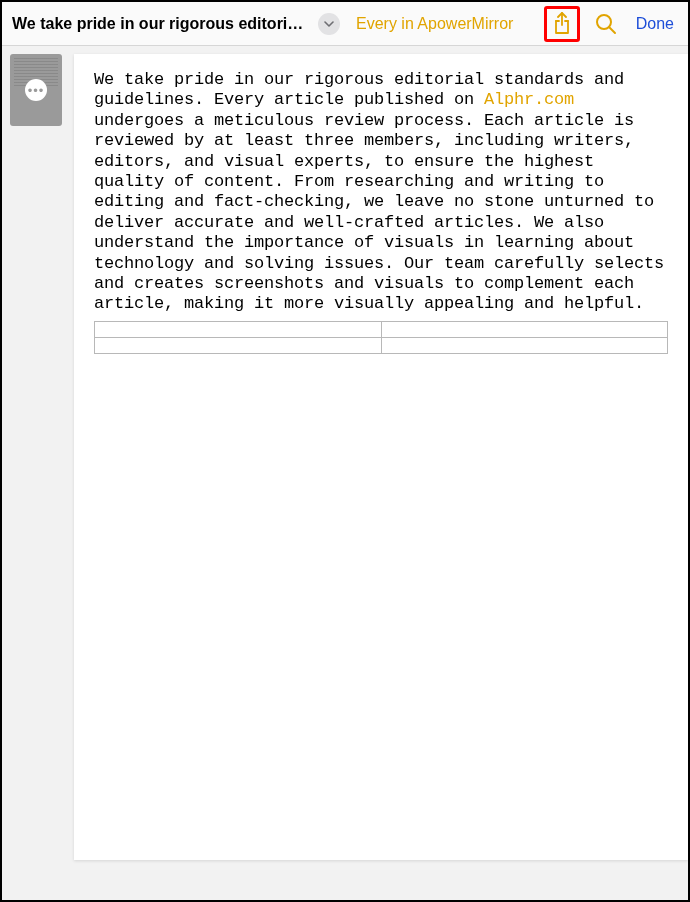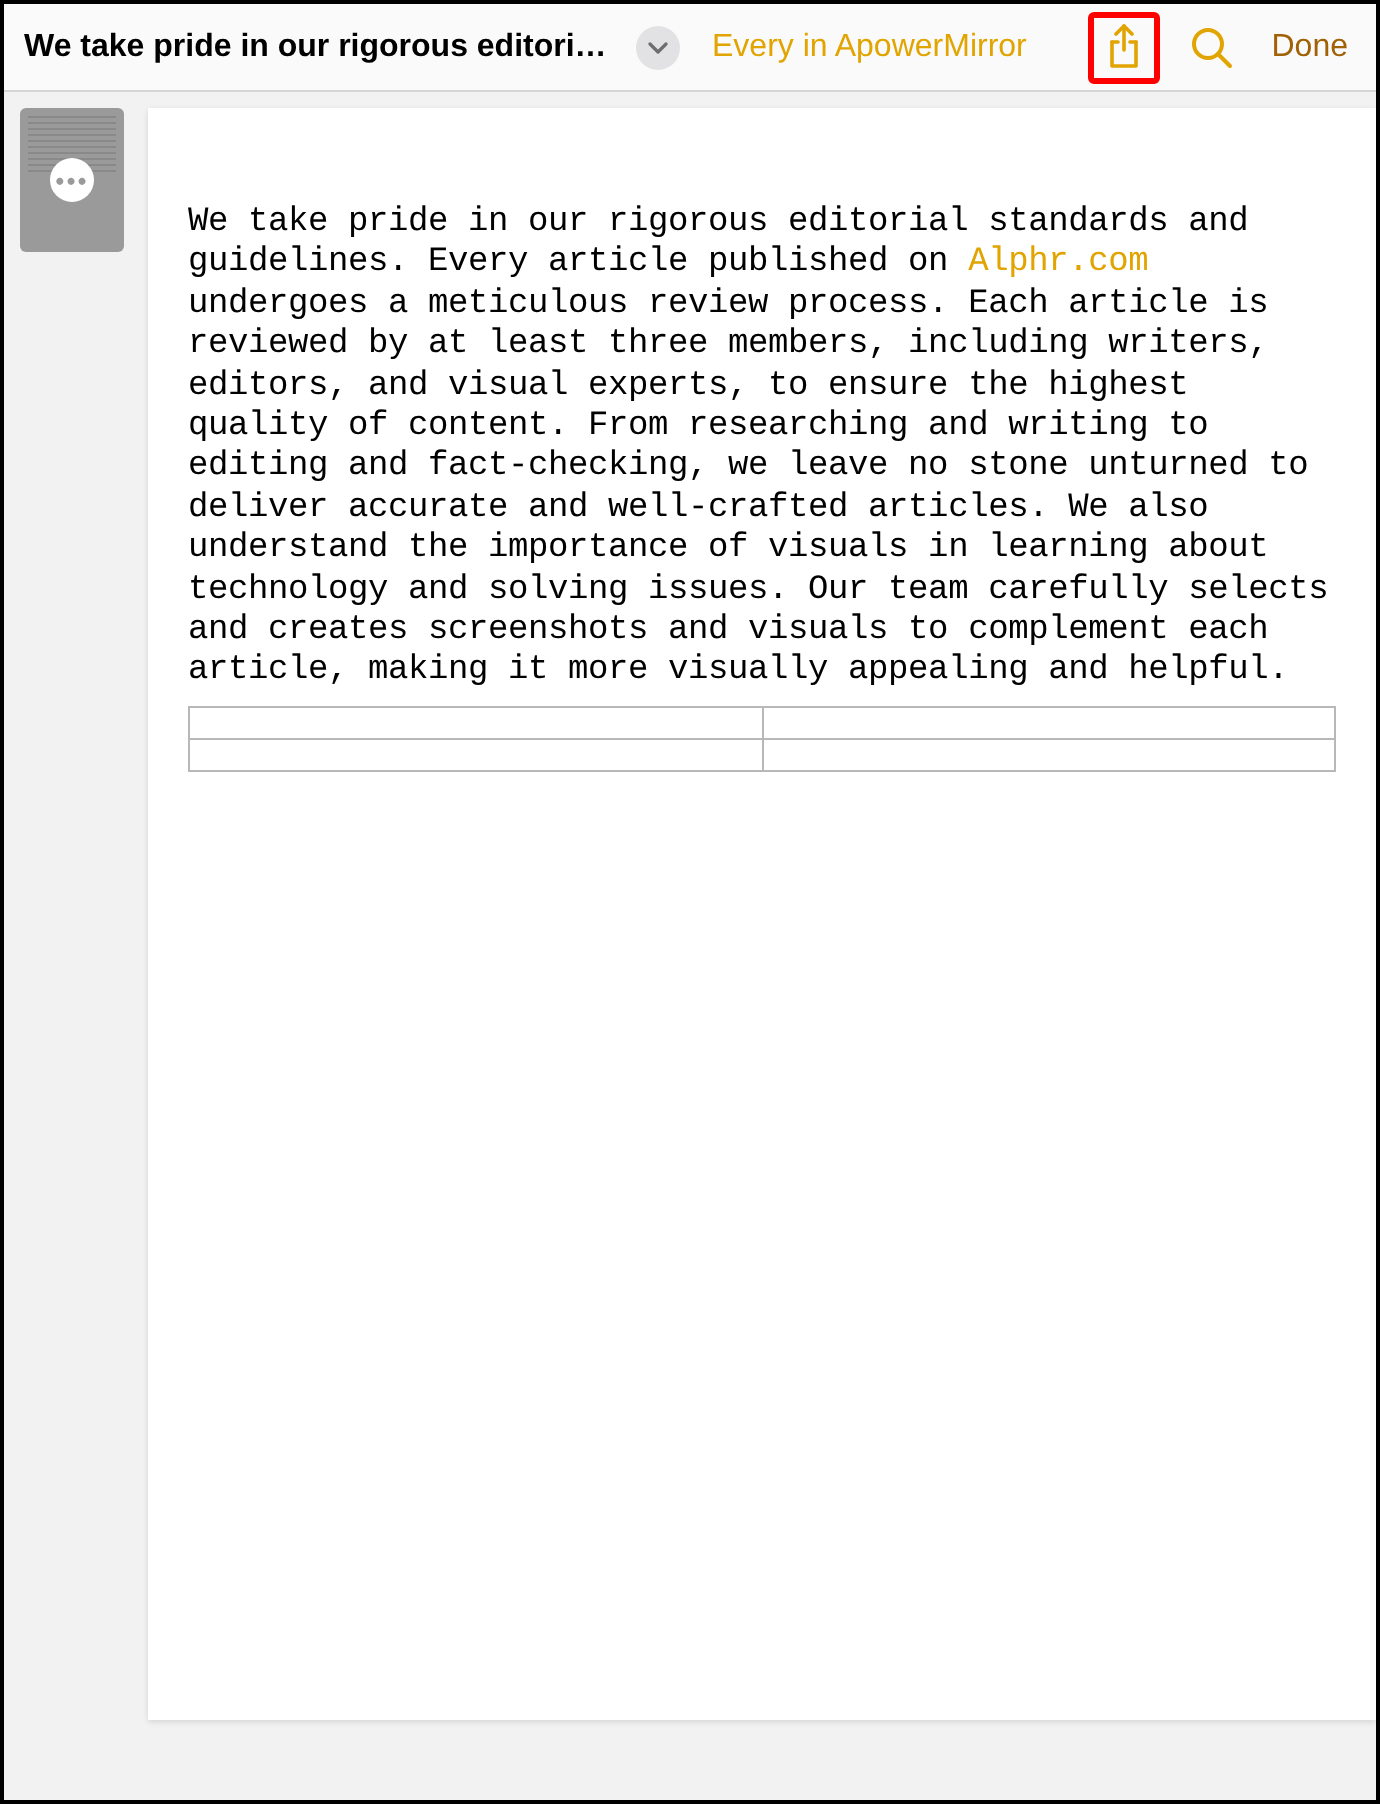"Done" .done-btn { color: #a16207 -> #1d4ed8 }
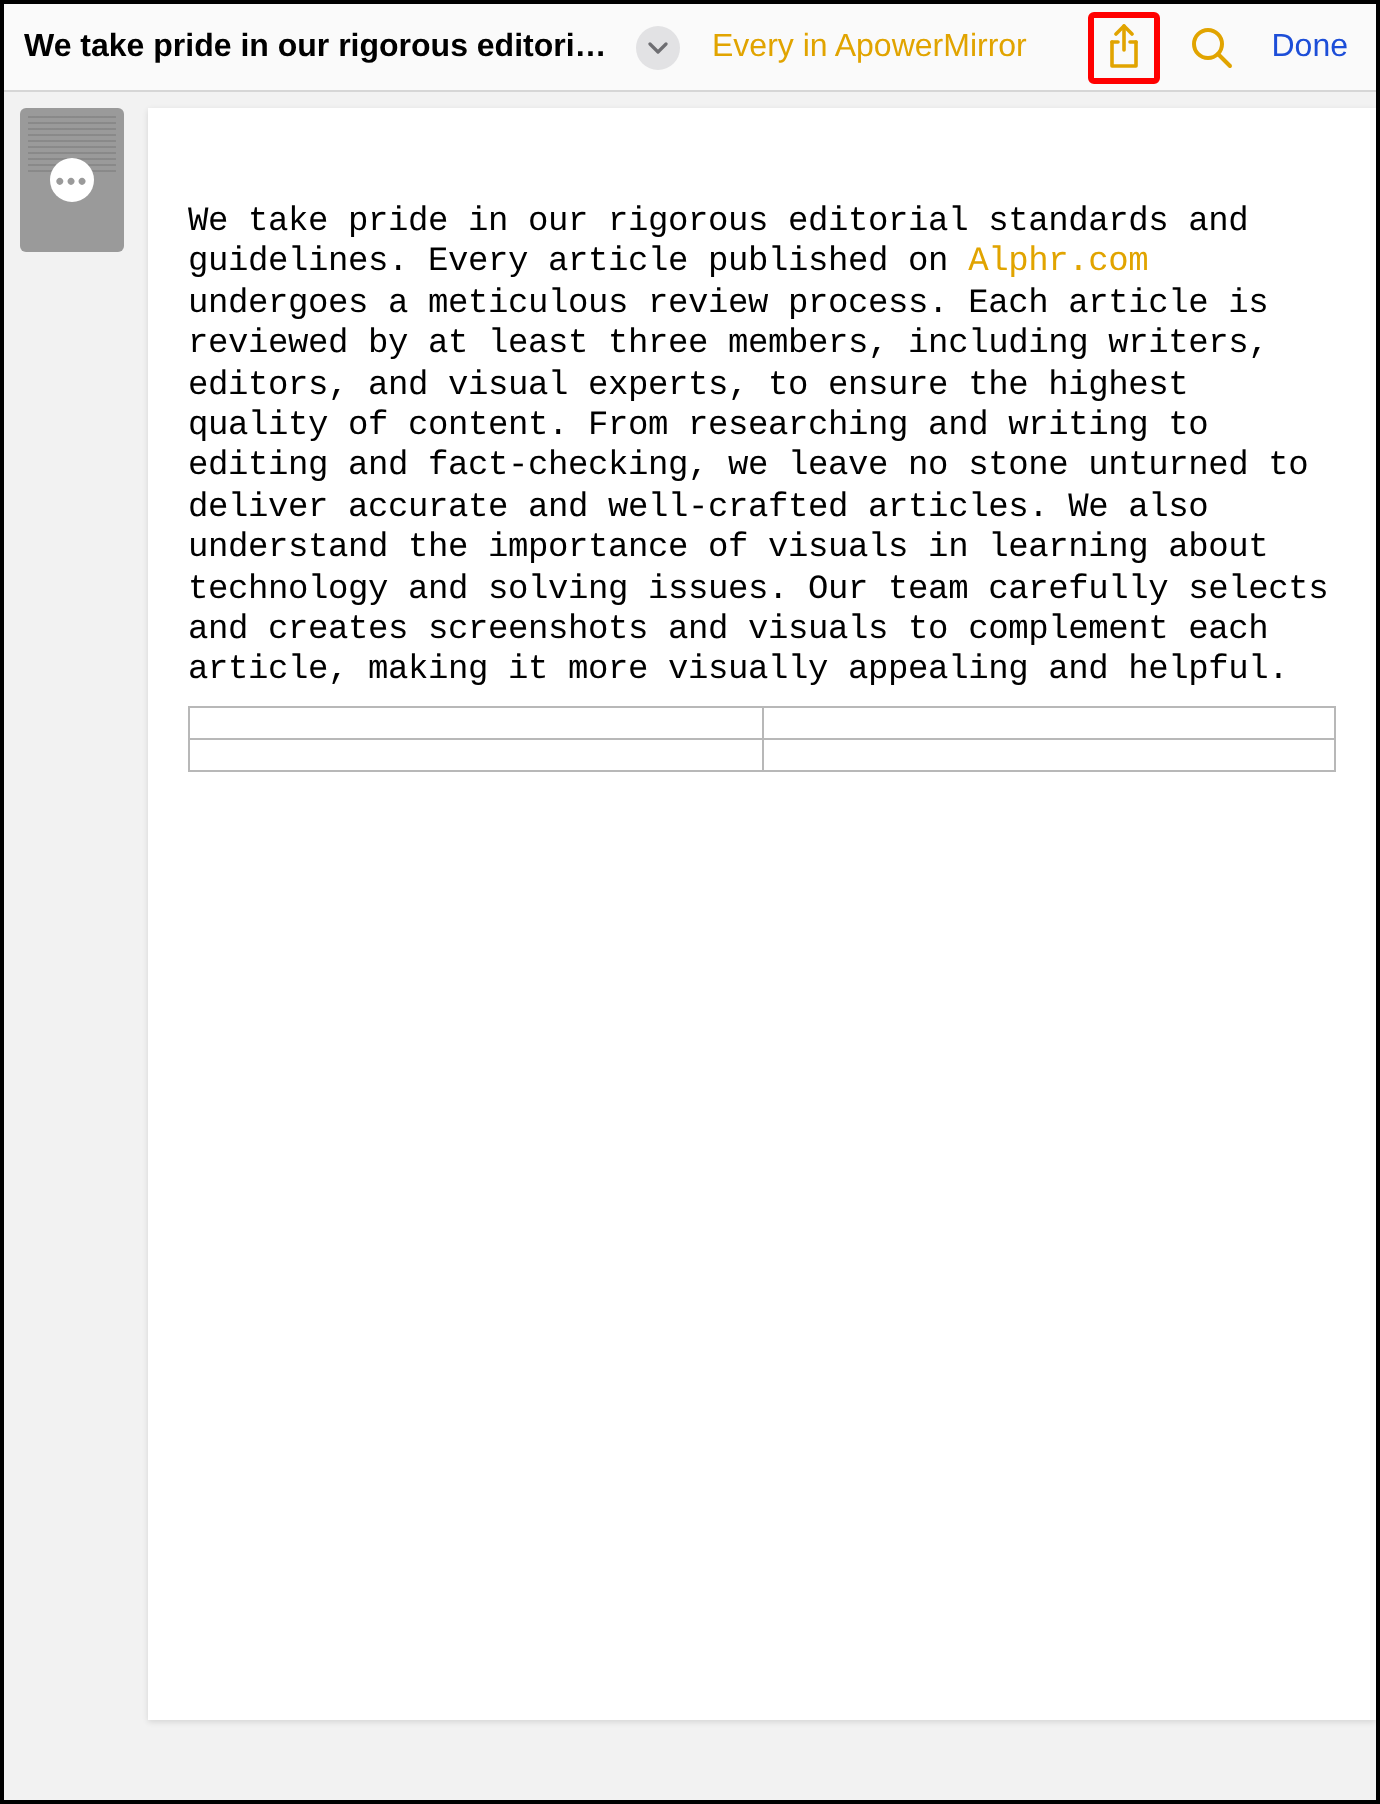"We take pride in our rigorous editorial standards" .doc { padding: 48px 20px 20px 20px -> 16px 20px 20px 20px }
